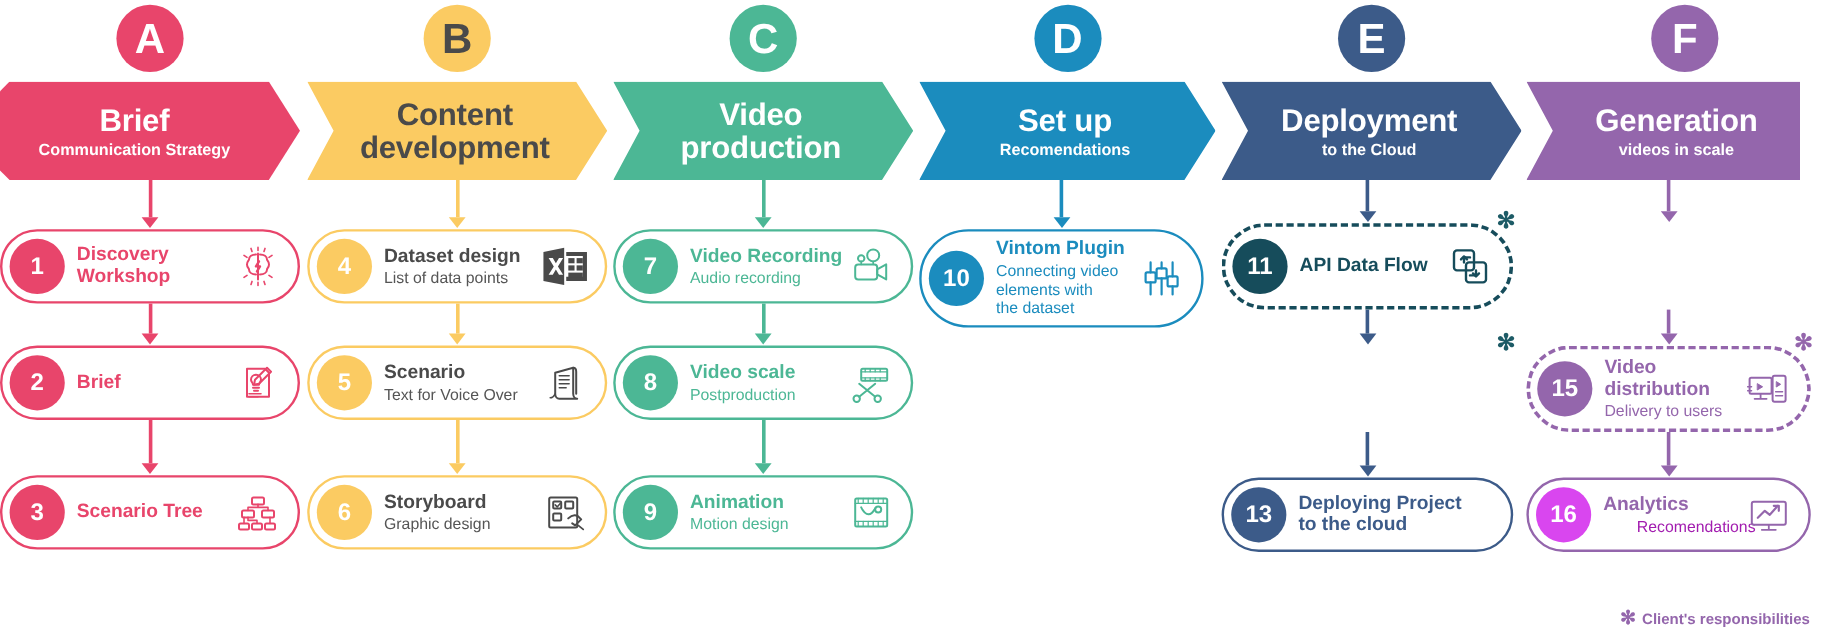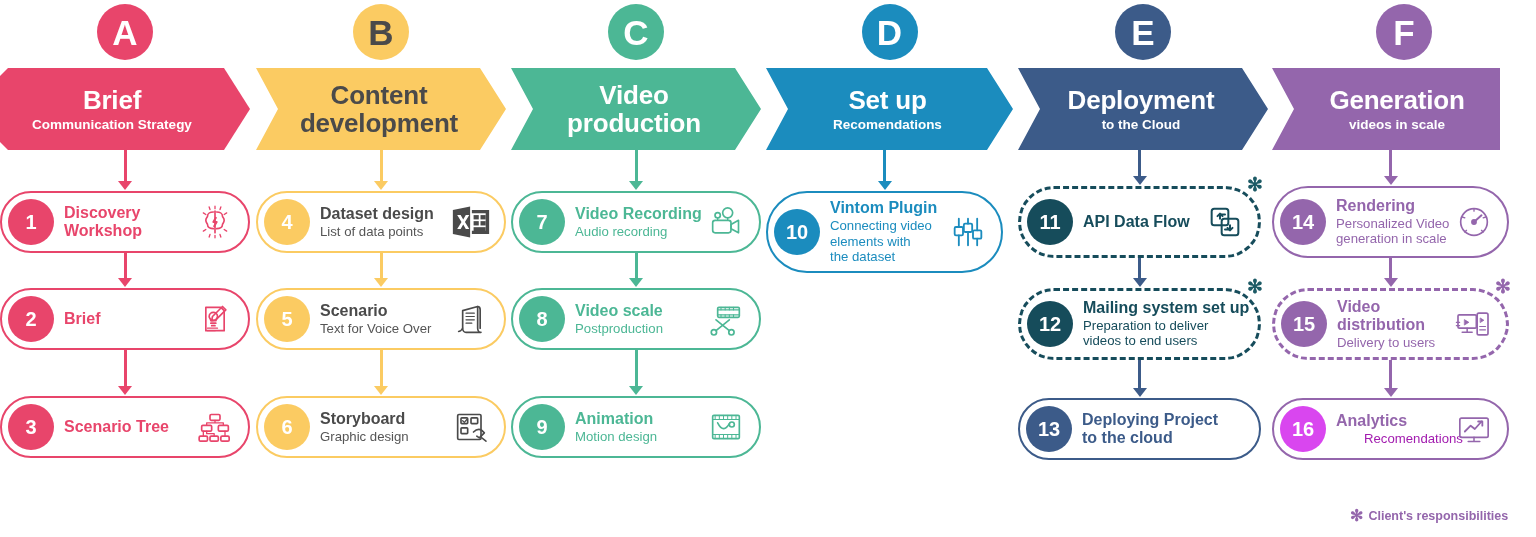"14" div.card { html: <div> <div>14</div> <div> <div>Rendering</div> <div>Personalized Video<br>generation in scale</div> </div> <div> <svg> <circle></circle> <path></path> <circle></circle> <path></path> </svg> </div> </div> -> none }
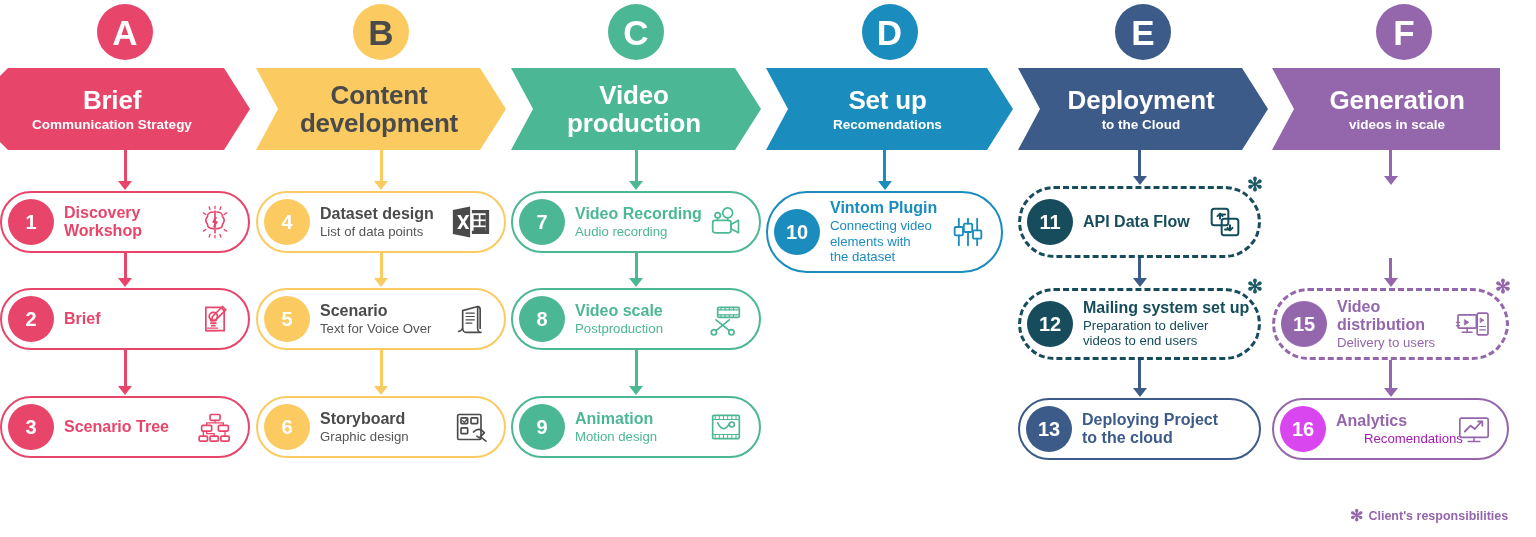"12" div.card { html: <div> <div>12</div> <div> <div>Mailing system set up</div> <div>Preparation to deliver<br>videos to end users</div> </div> </div> -> none }
